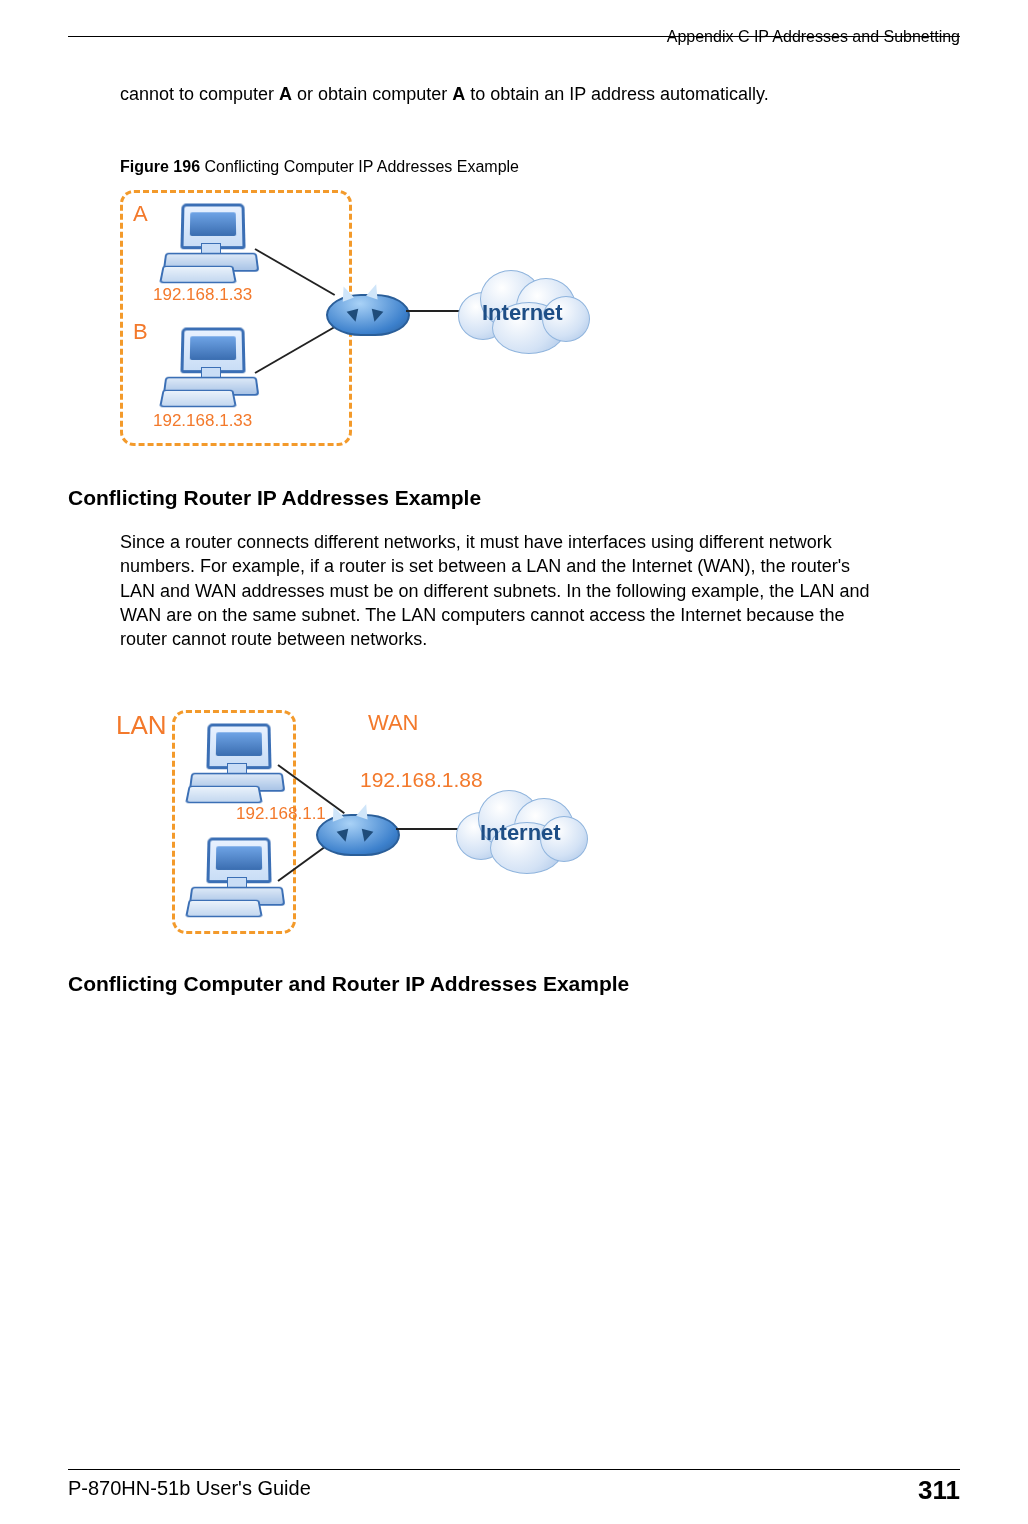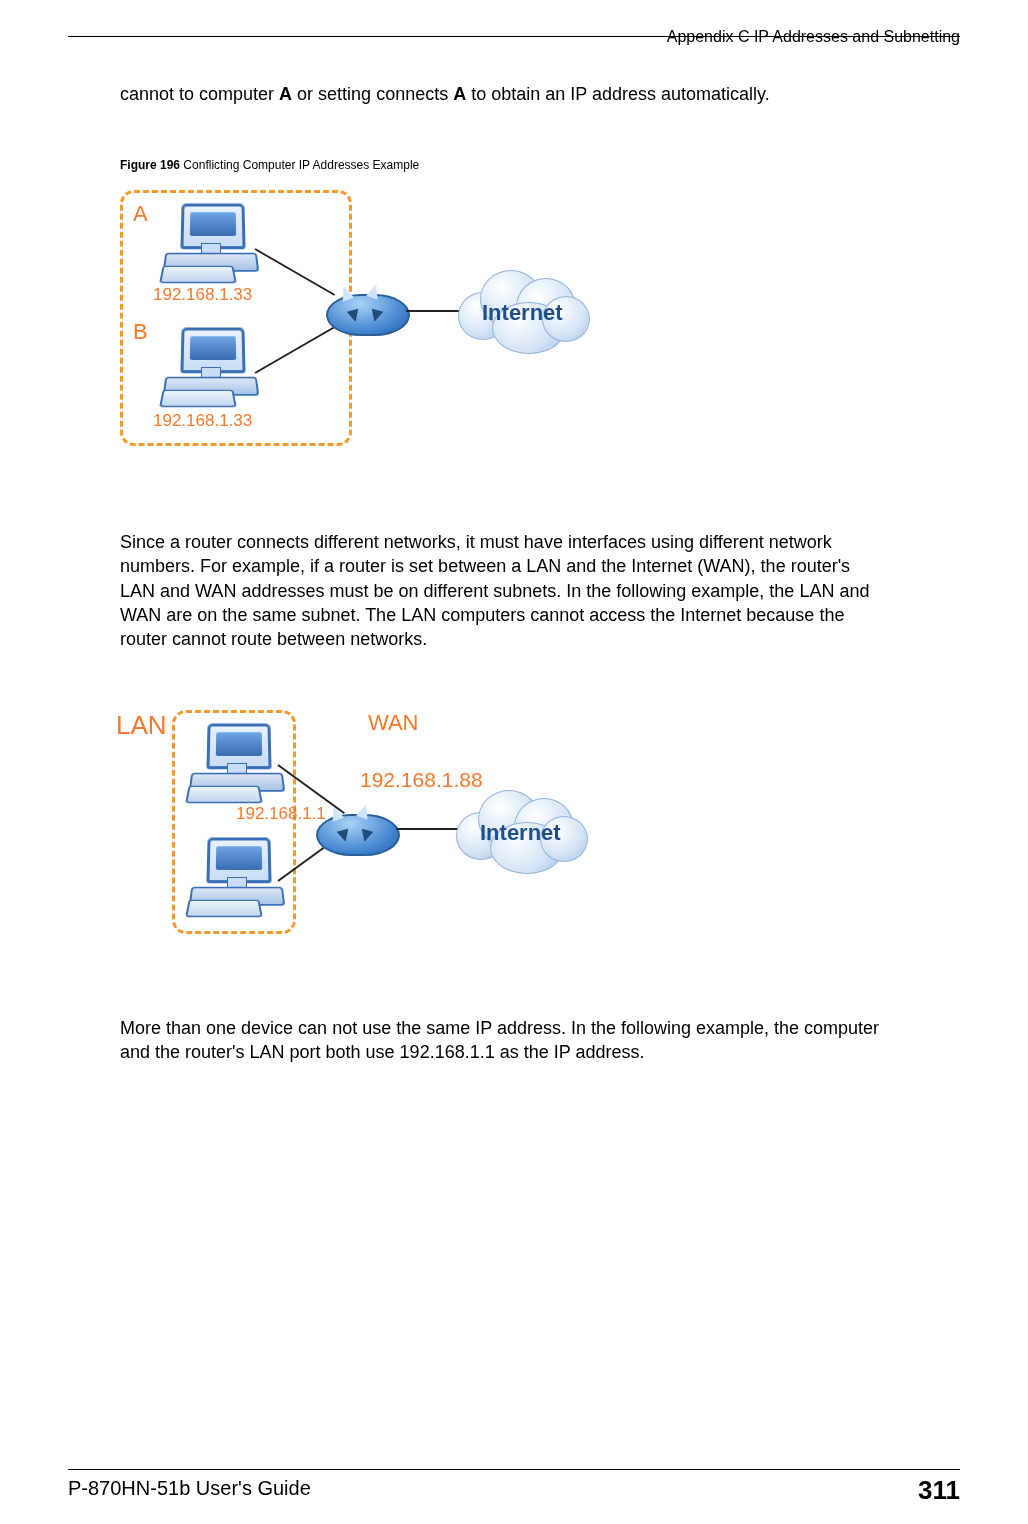"or setting connects" span { text: setting connects -> obtain computer }
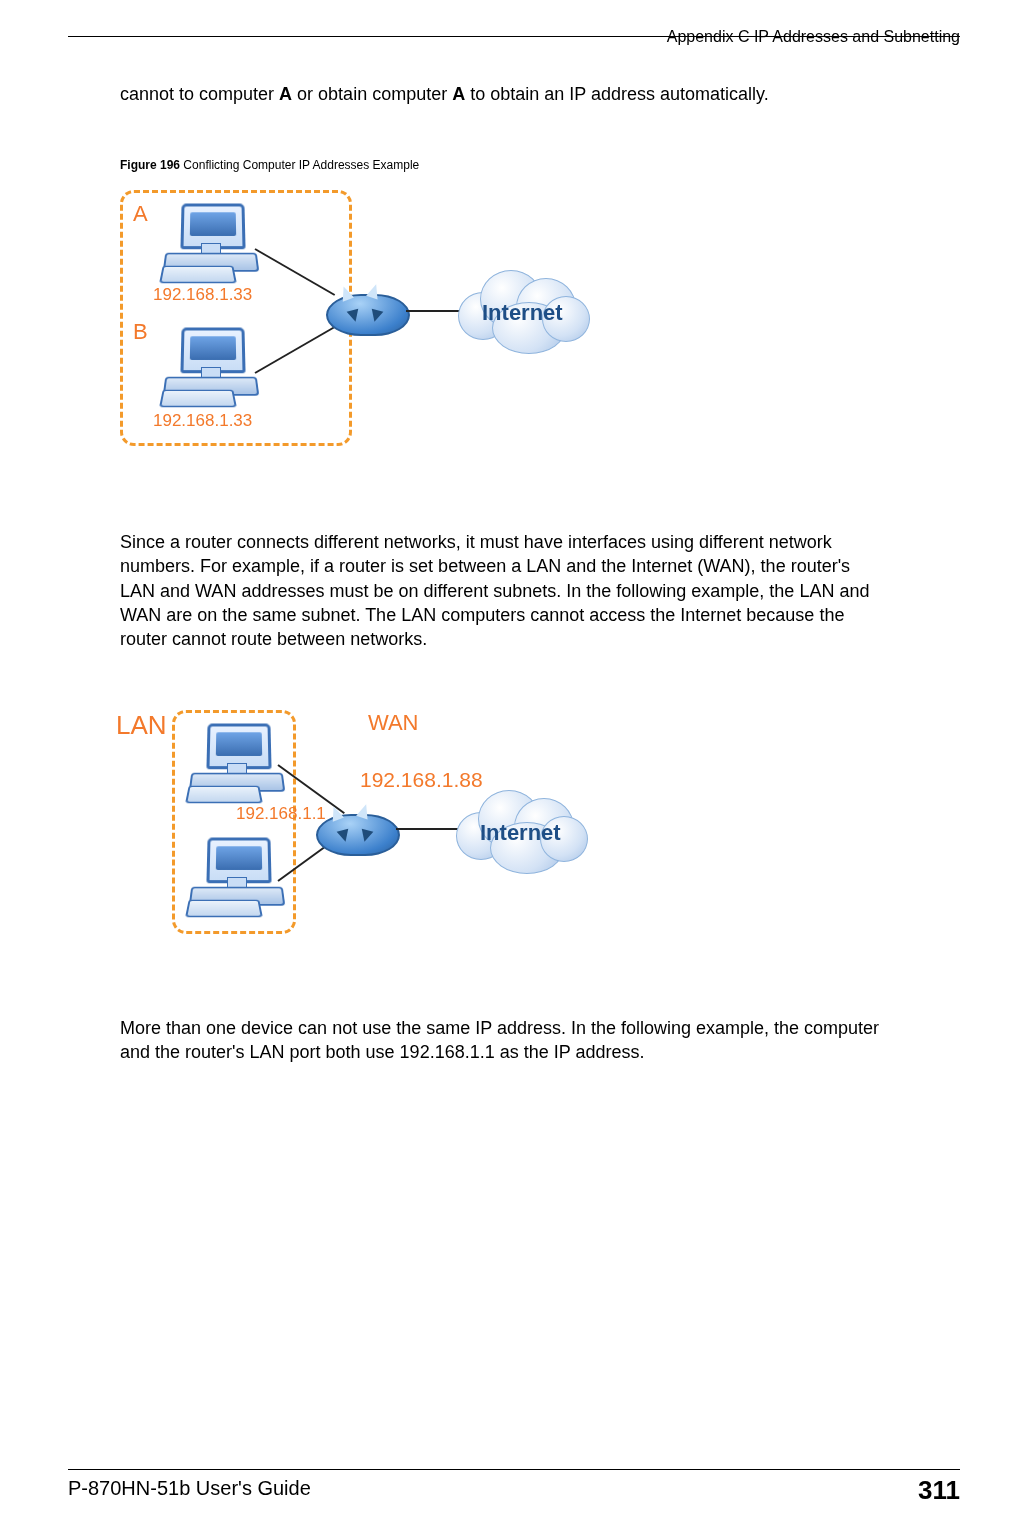"Figure 196 Conflicting Computer IP" .figcap { font-size: 12px -> 16px }
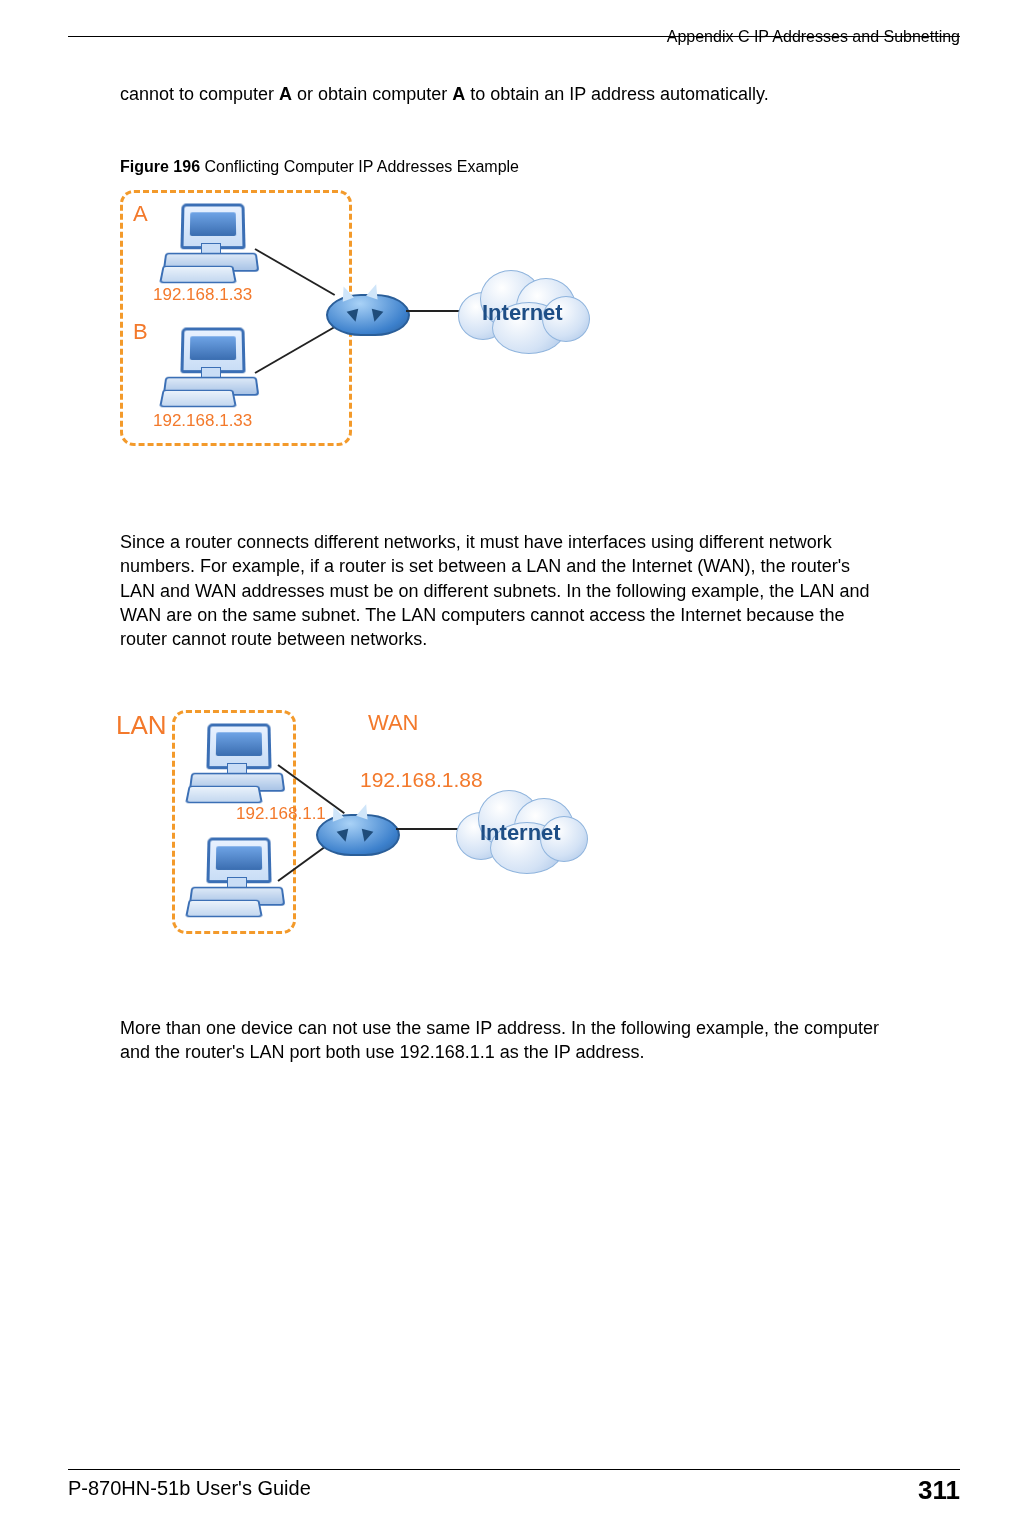"Conflicting Router IP Addresses Example" div.heading { html: none -> <div>Conflicting Router IP Addresses Example</div> }
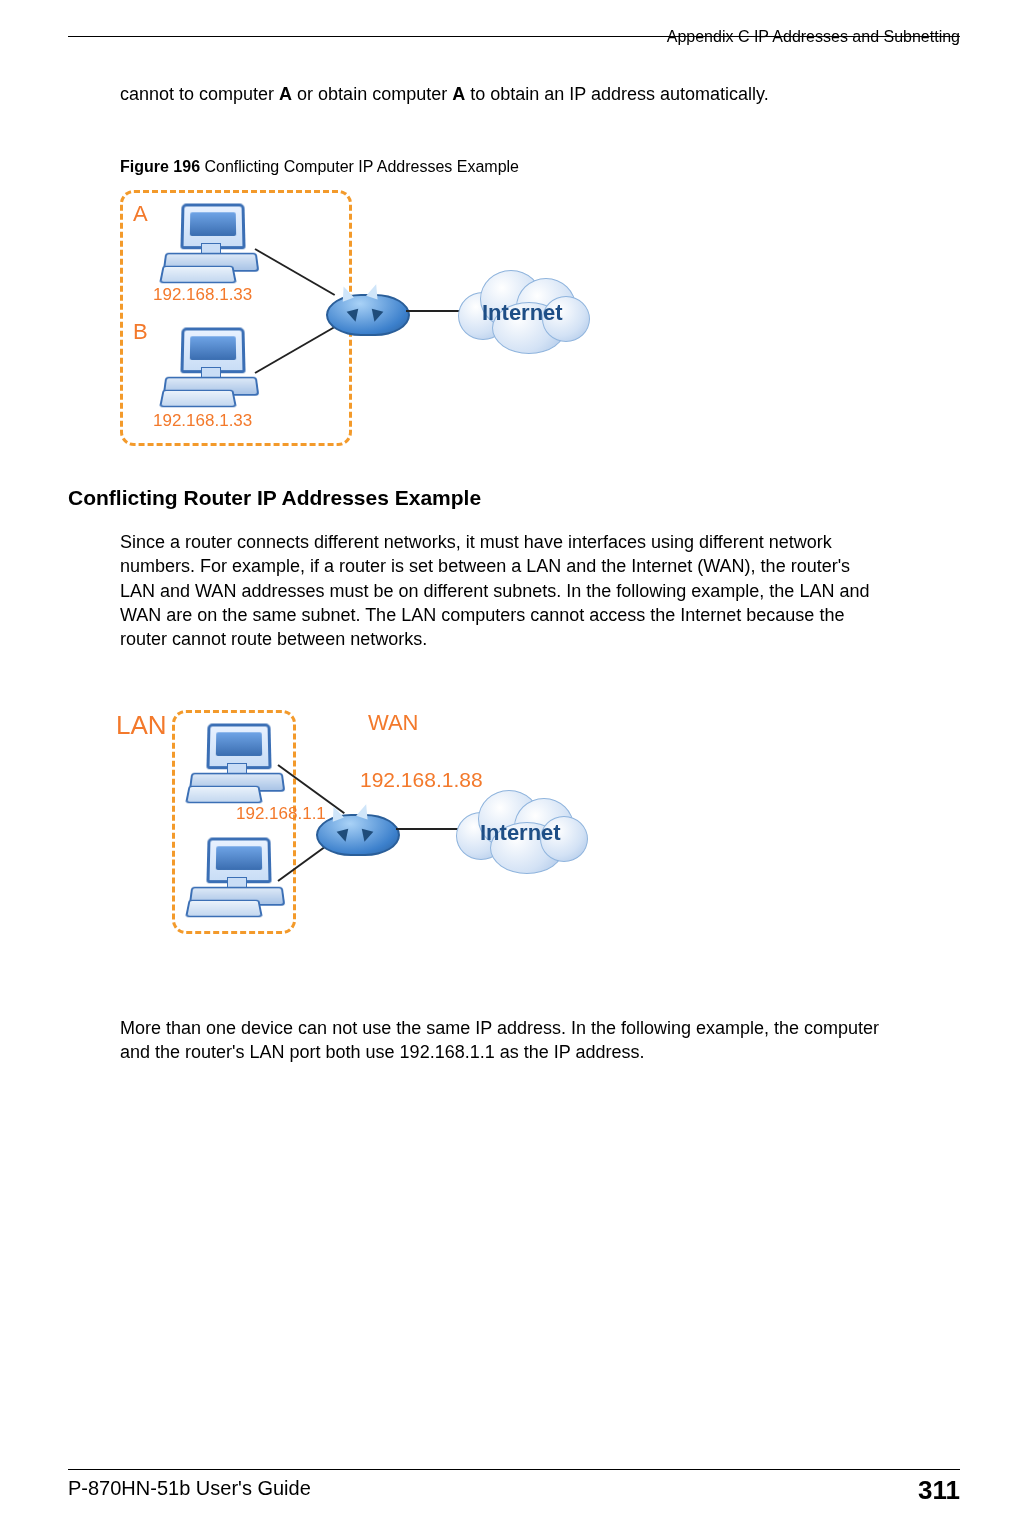"Conflicting Computer and Router IP" div.heading { html: none -> <div>Conflicting Computer and Router IP Addresses Example</div> }
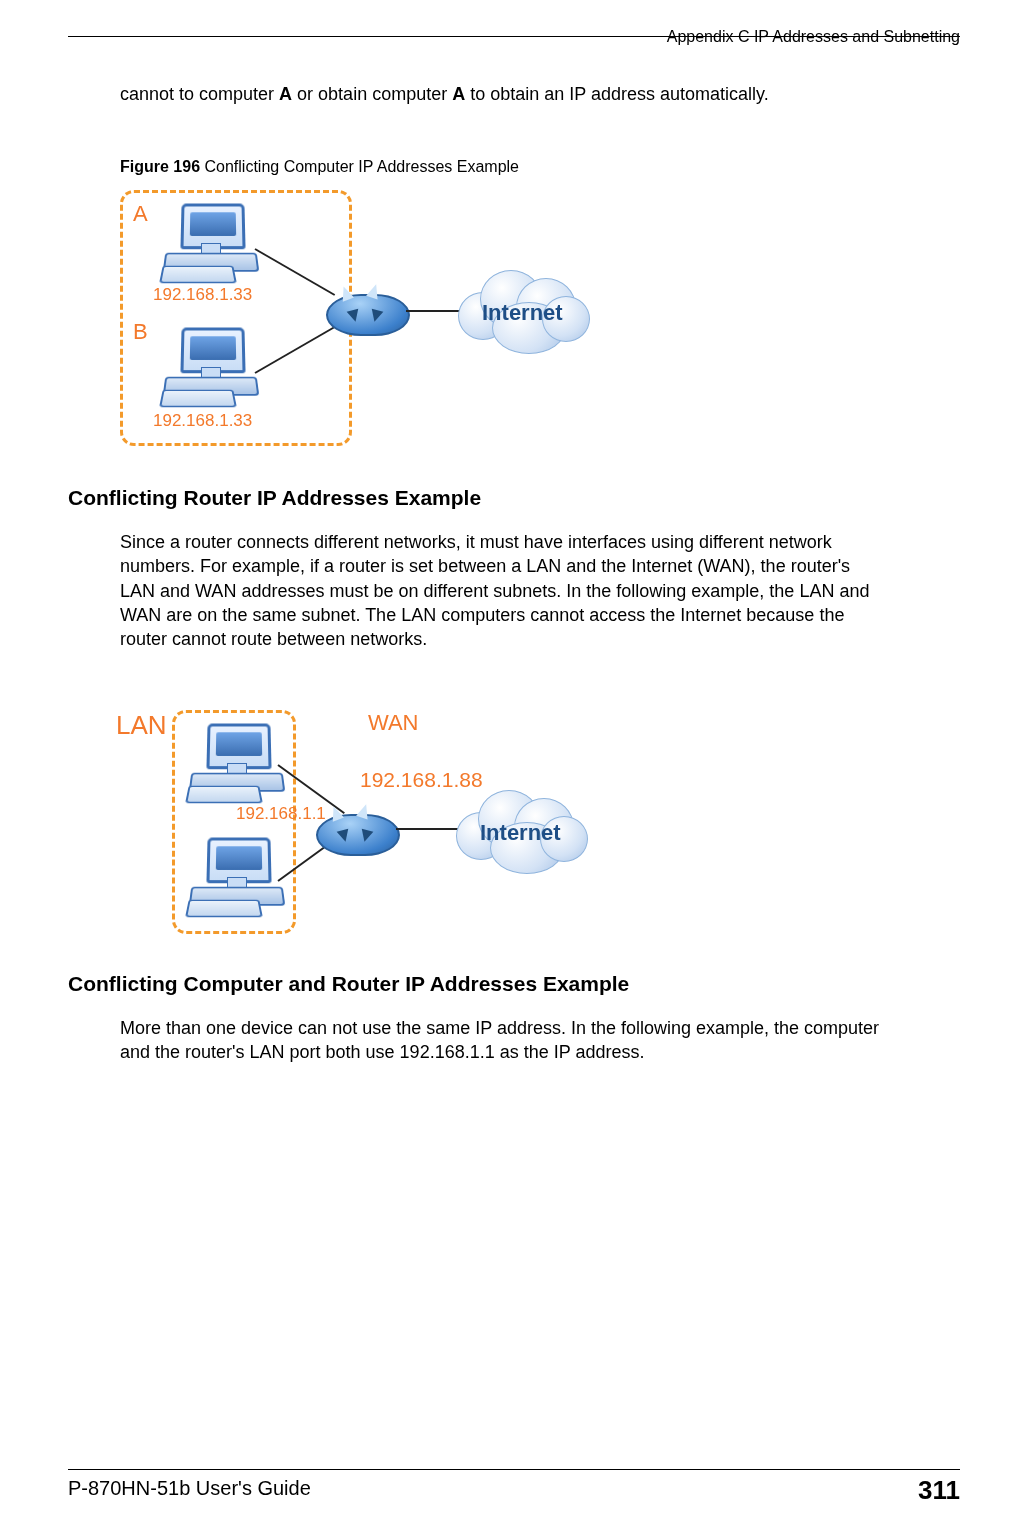"More than one device can" div.body-text { html: <div>More than one device can not use the same IP address. In the following example, the computer and the router's LAN port both use 192.168.1.1 as the IP address.</div> -> none }
